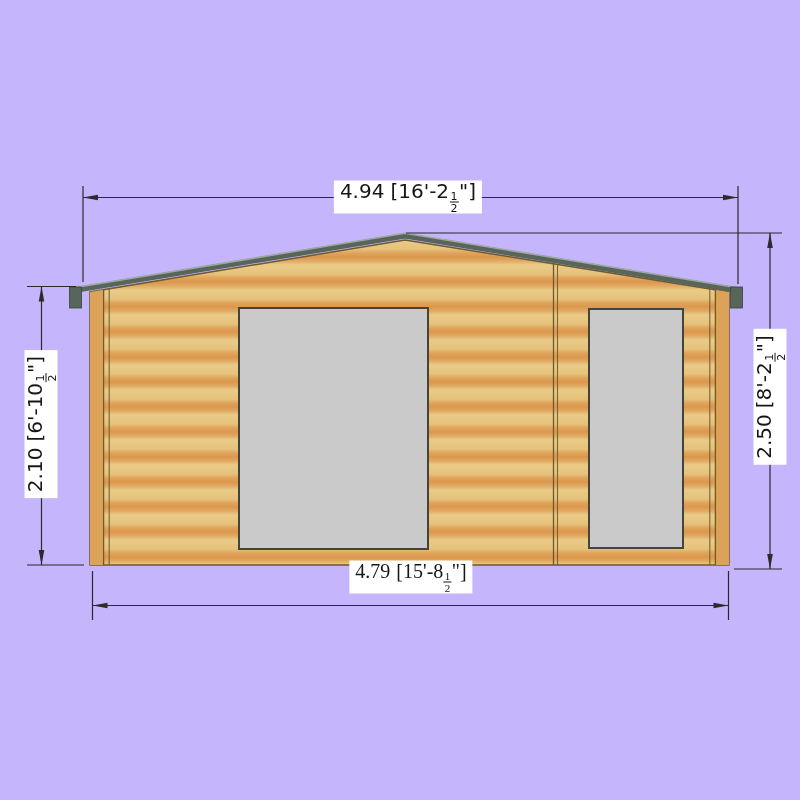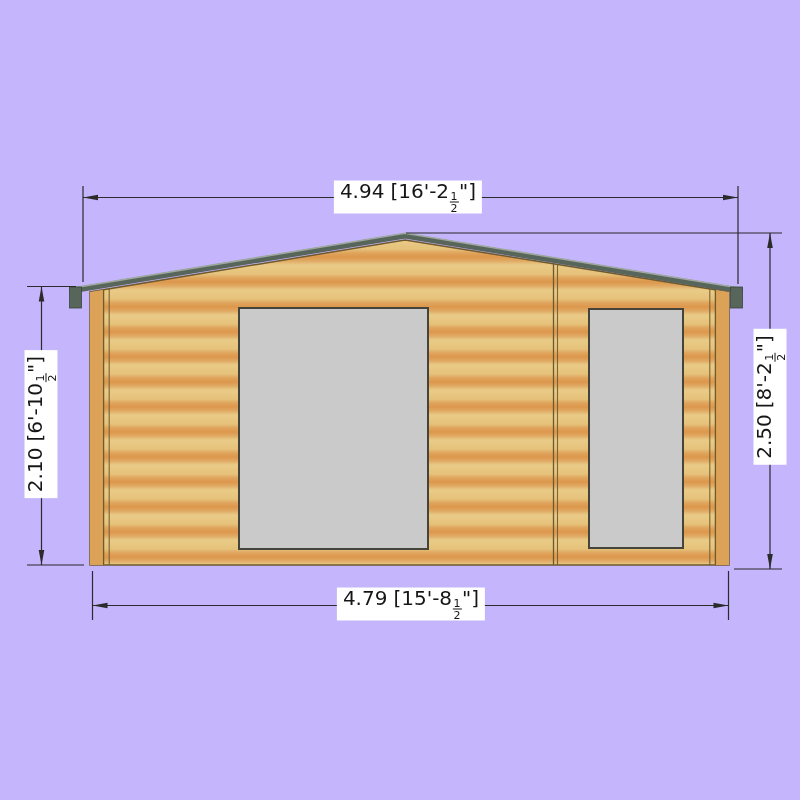"4.79 [15'-8" div.dim-label { font-family: none -> Liberation Serif, serif; top: 604px -> 577px }
